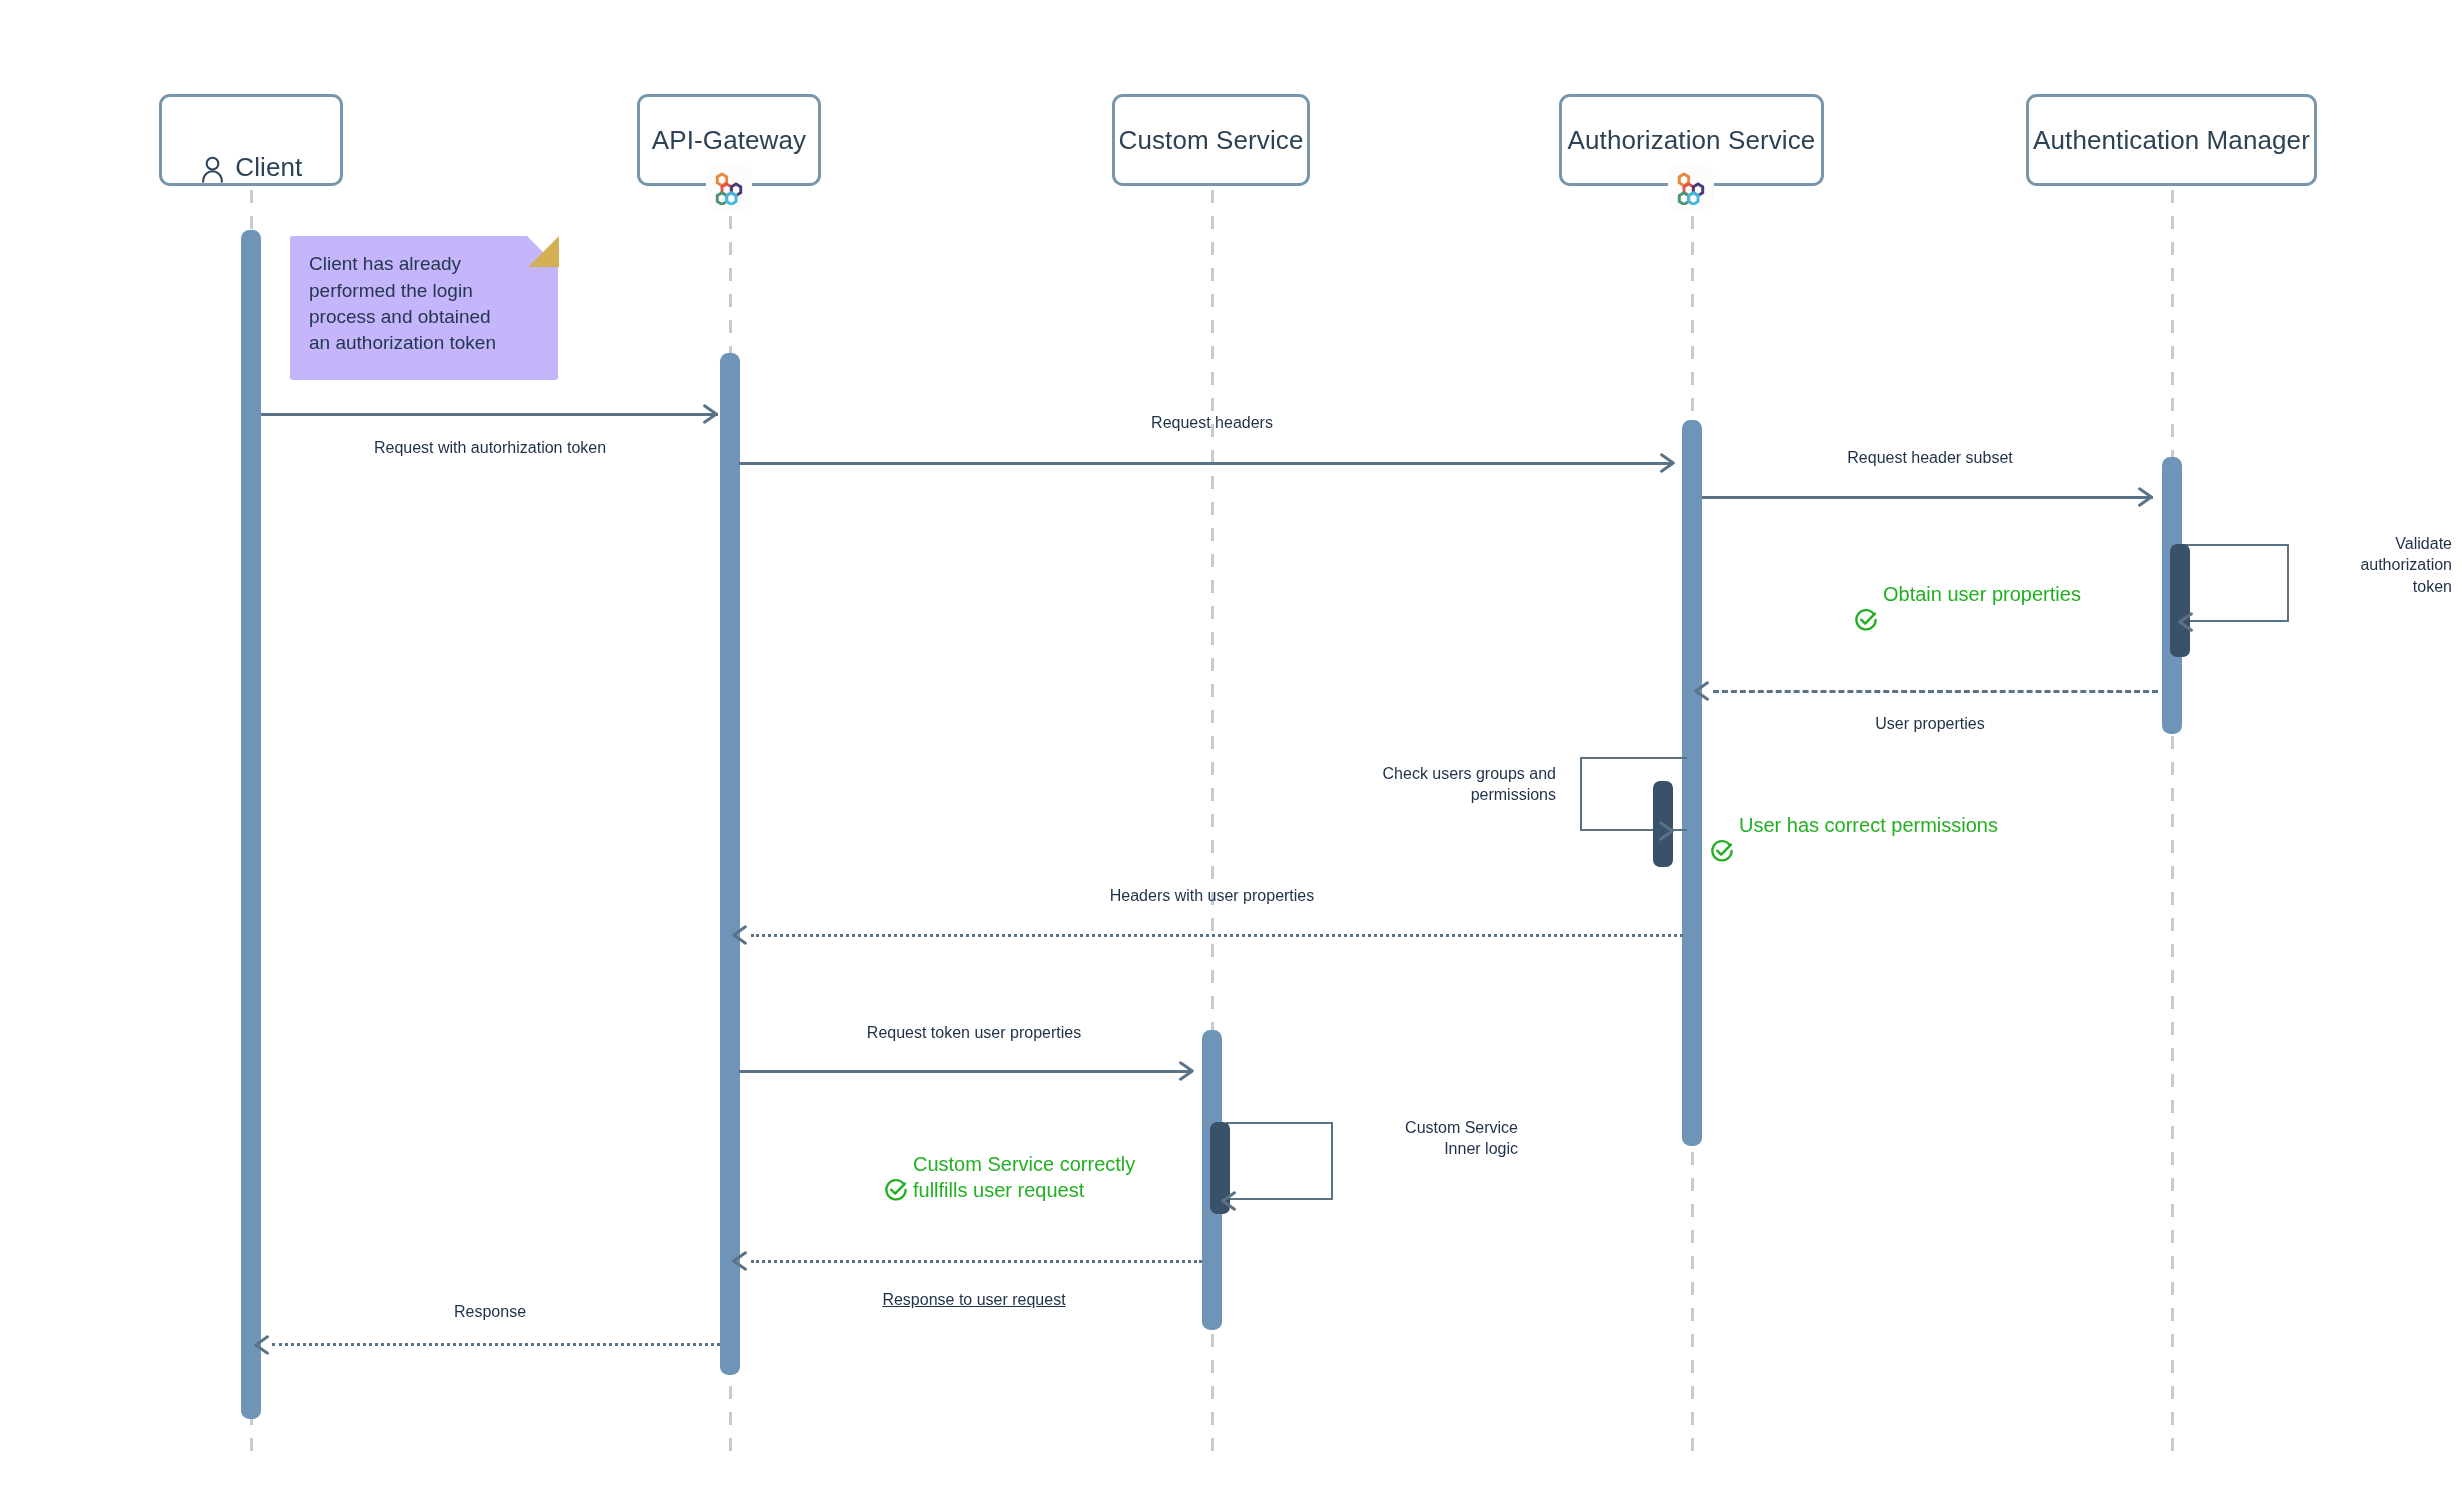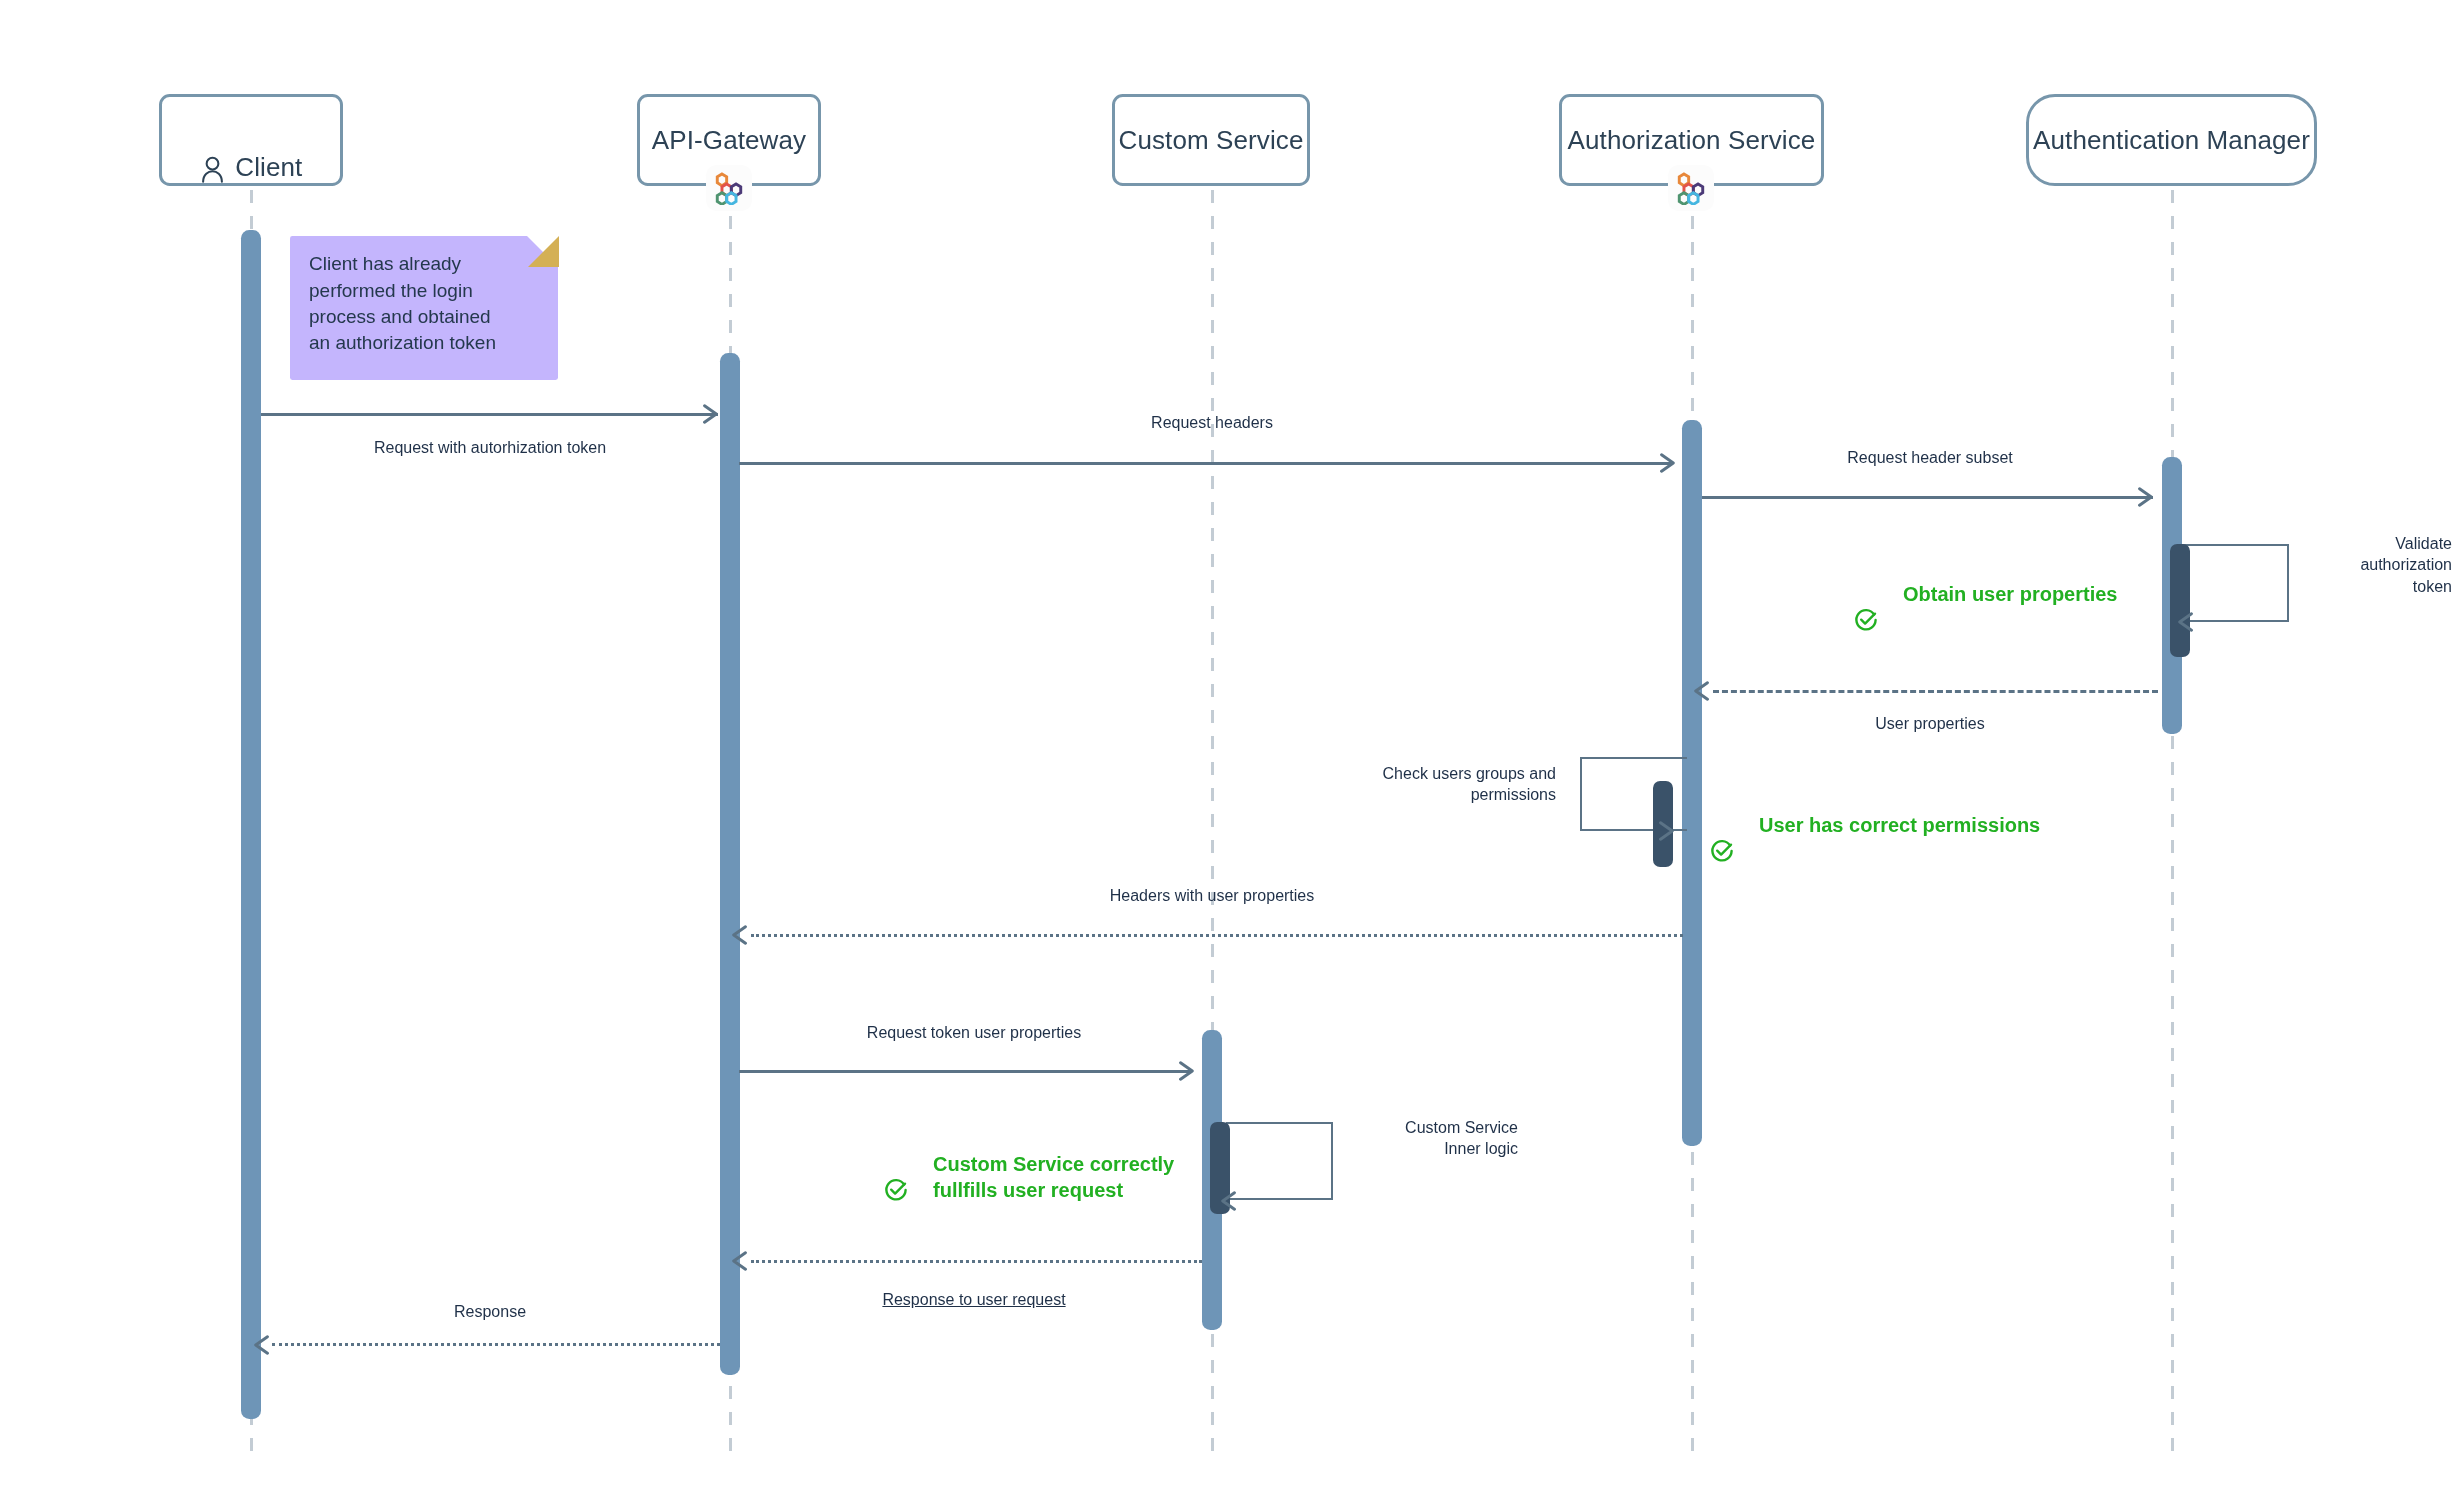"Authentication Manager" div.actor-box { border-radius: 29px -> none }
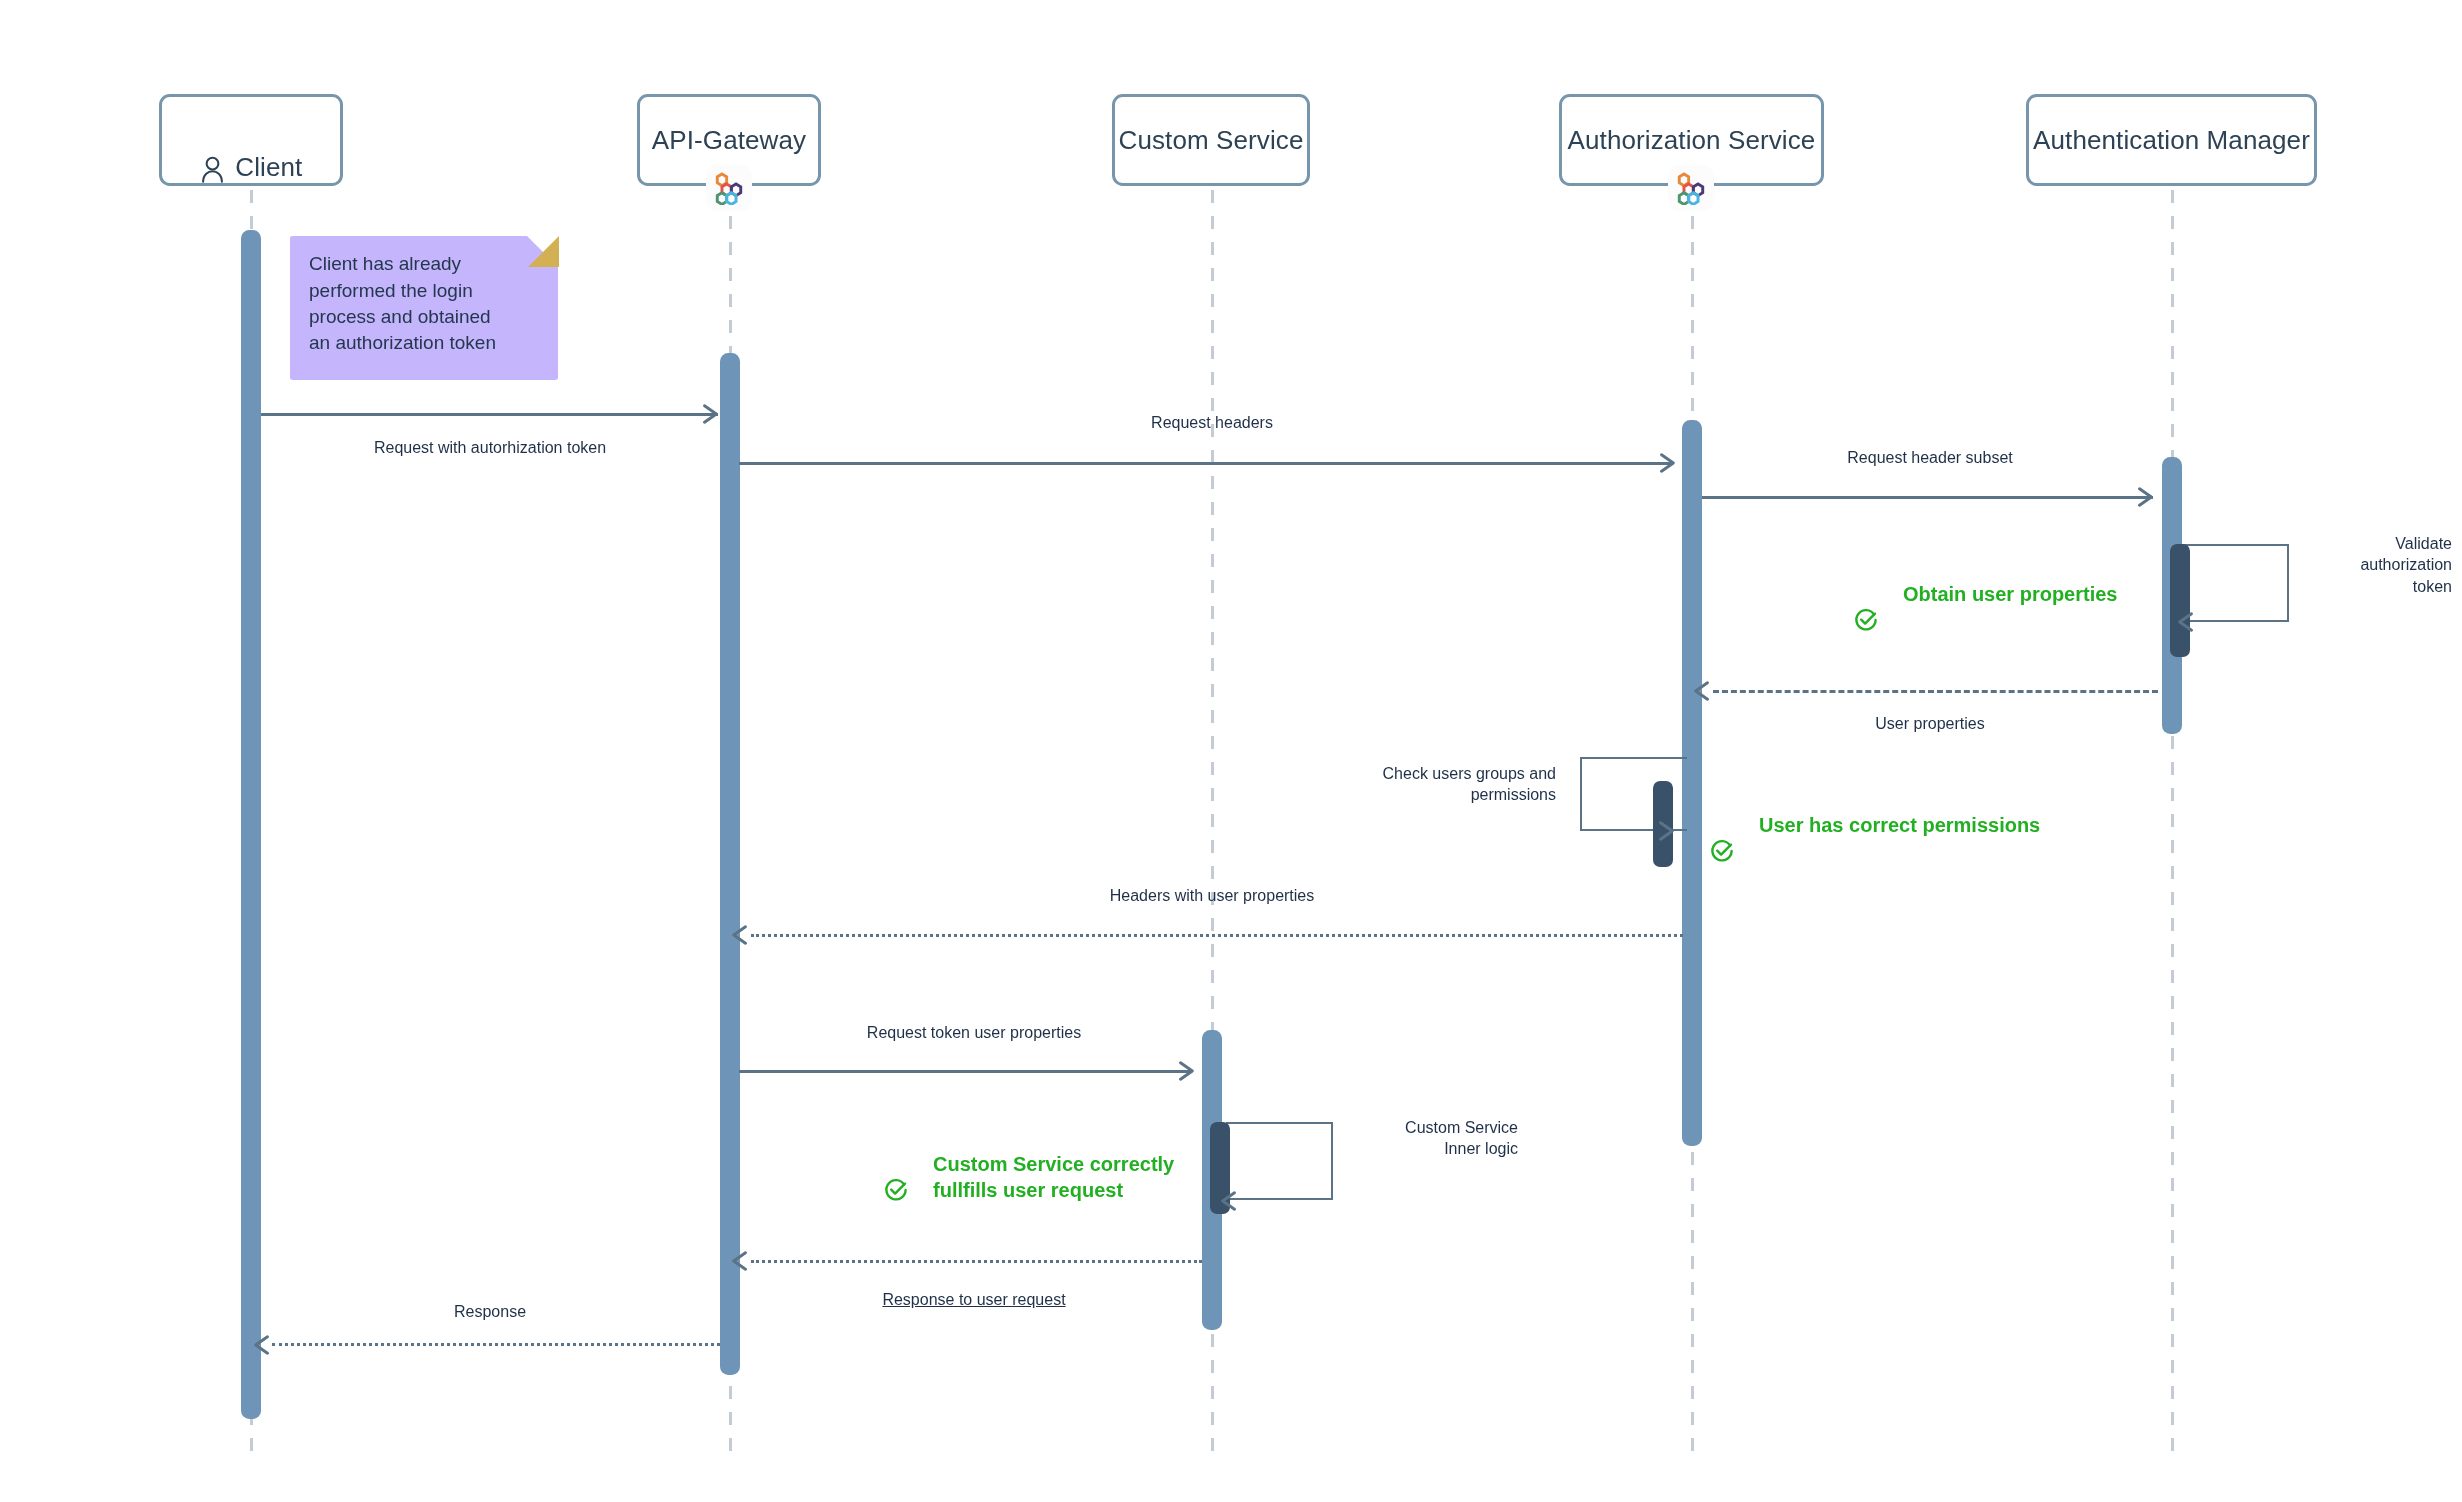"Obtain user properties" .note-ok { font-weight: bold -> normal; gap: 25px -> 5px }
